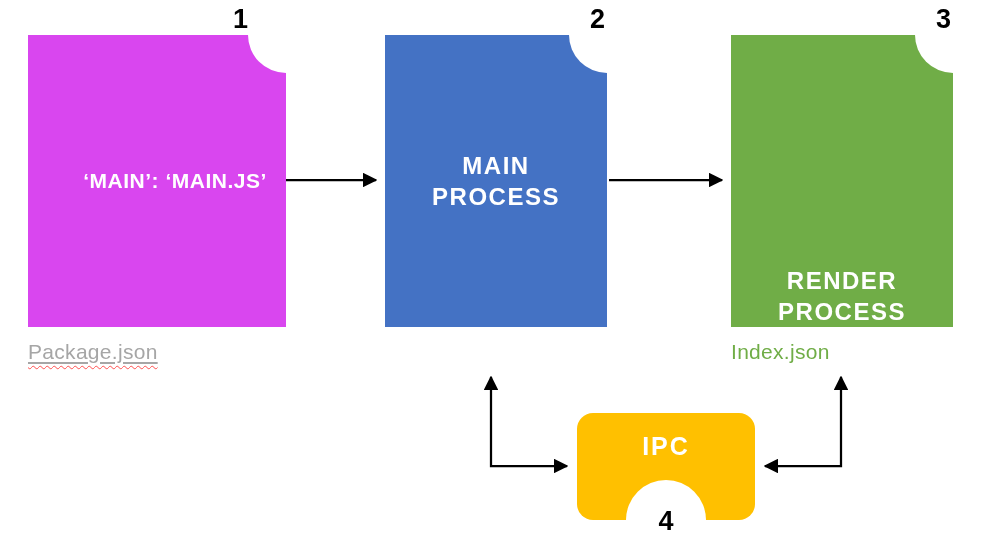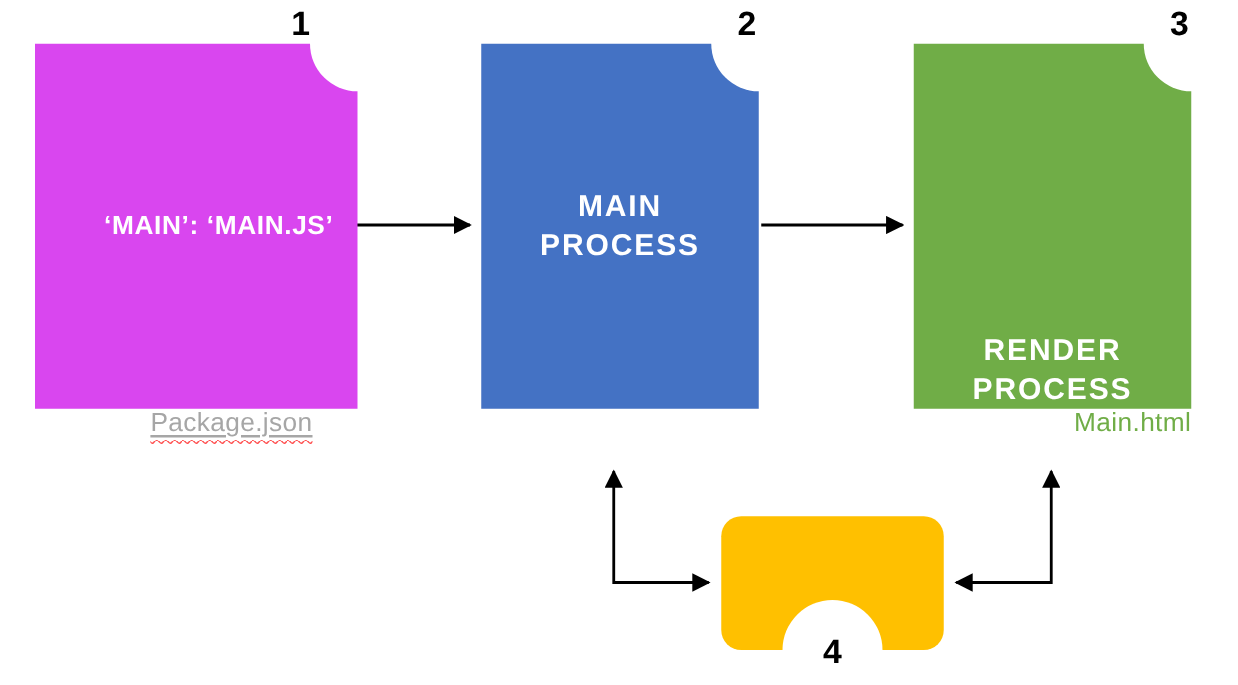"Package.json" .caption { margin-top: none -> 13px; text-align: right -> left }
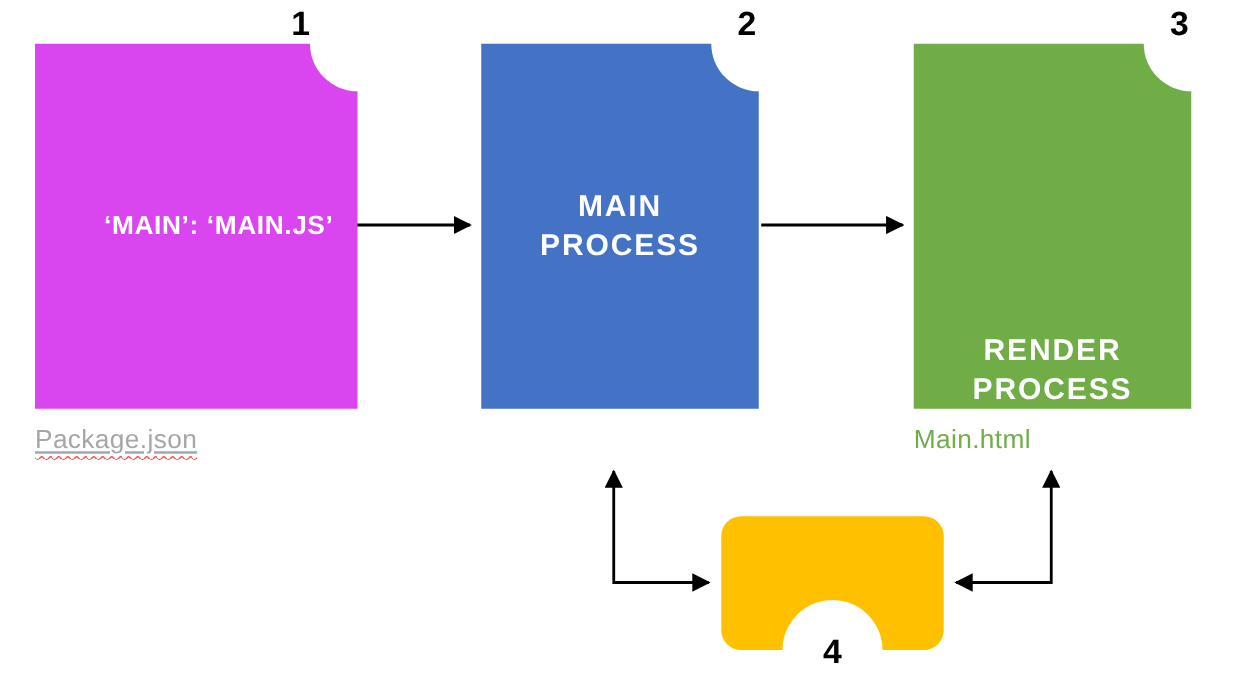"Main.html" span { text: Main.html -> Index.json }
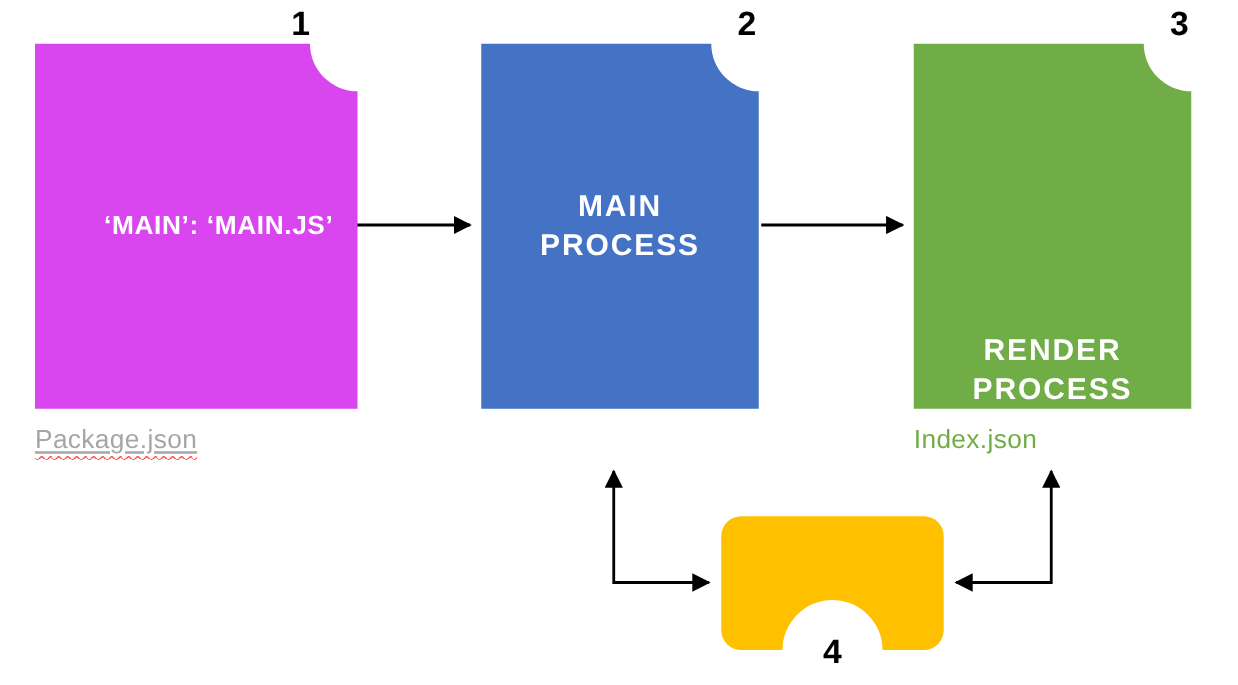"IPC" div.ipc-label { html: none -> <div>IPC</div> }
